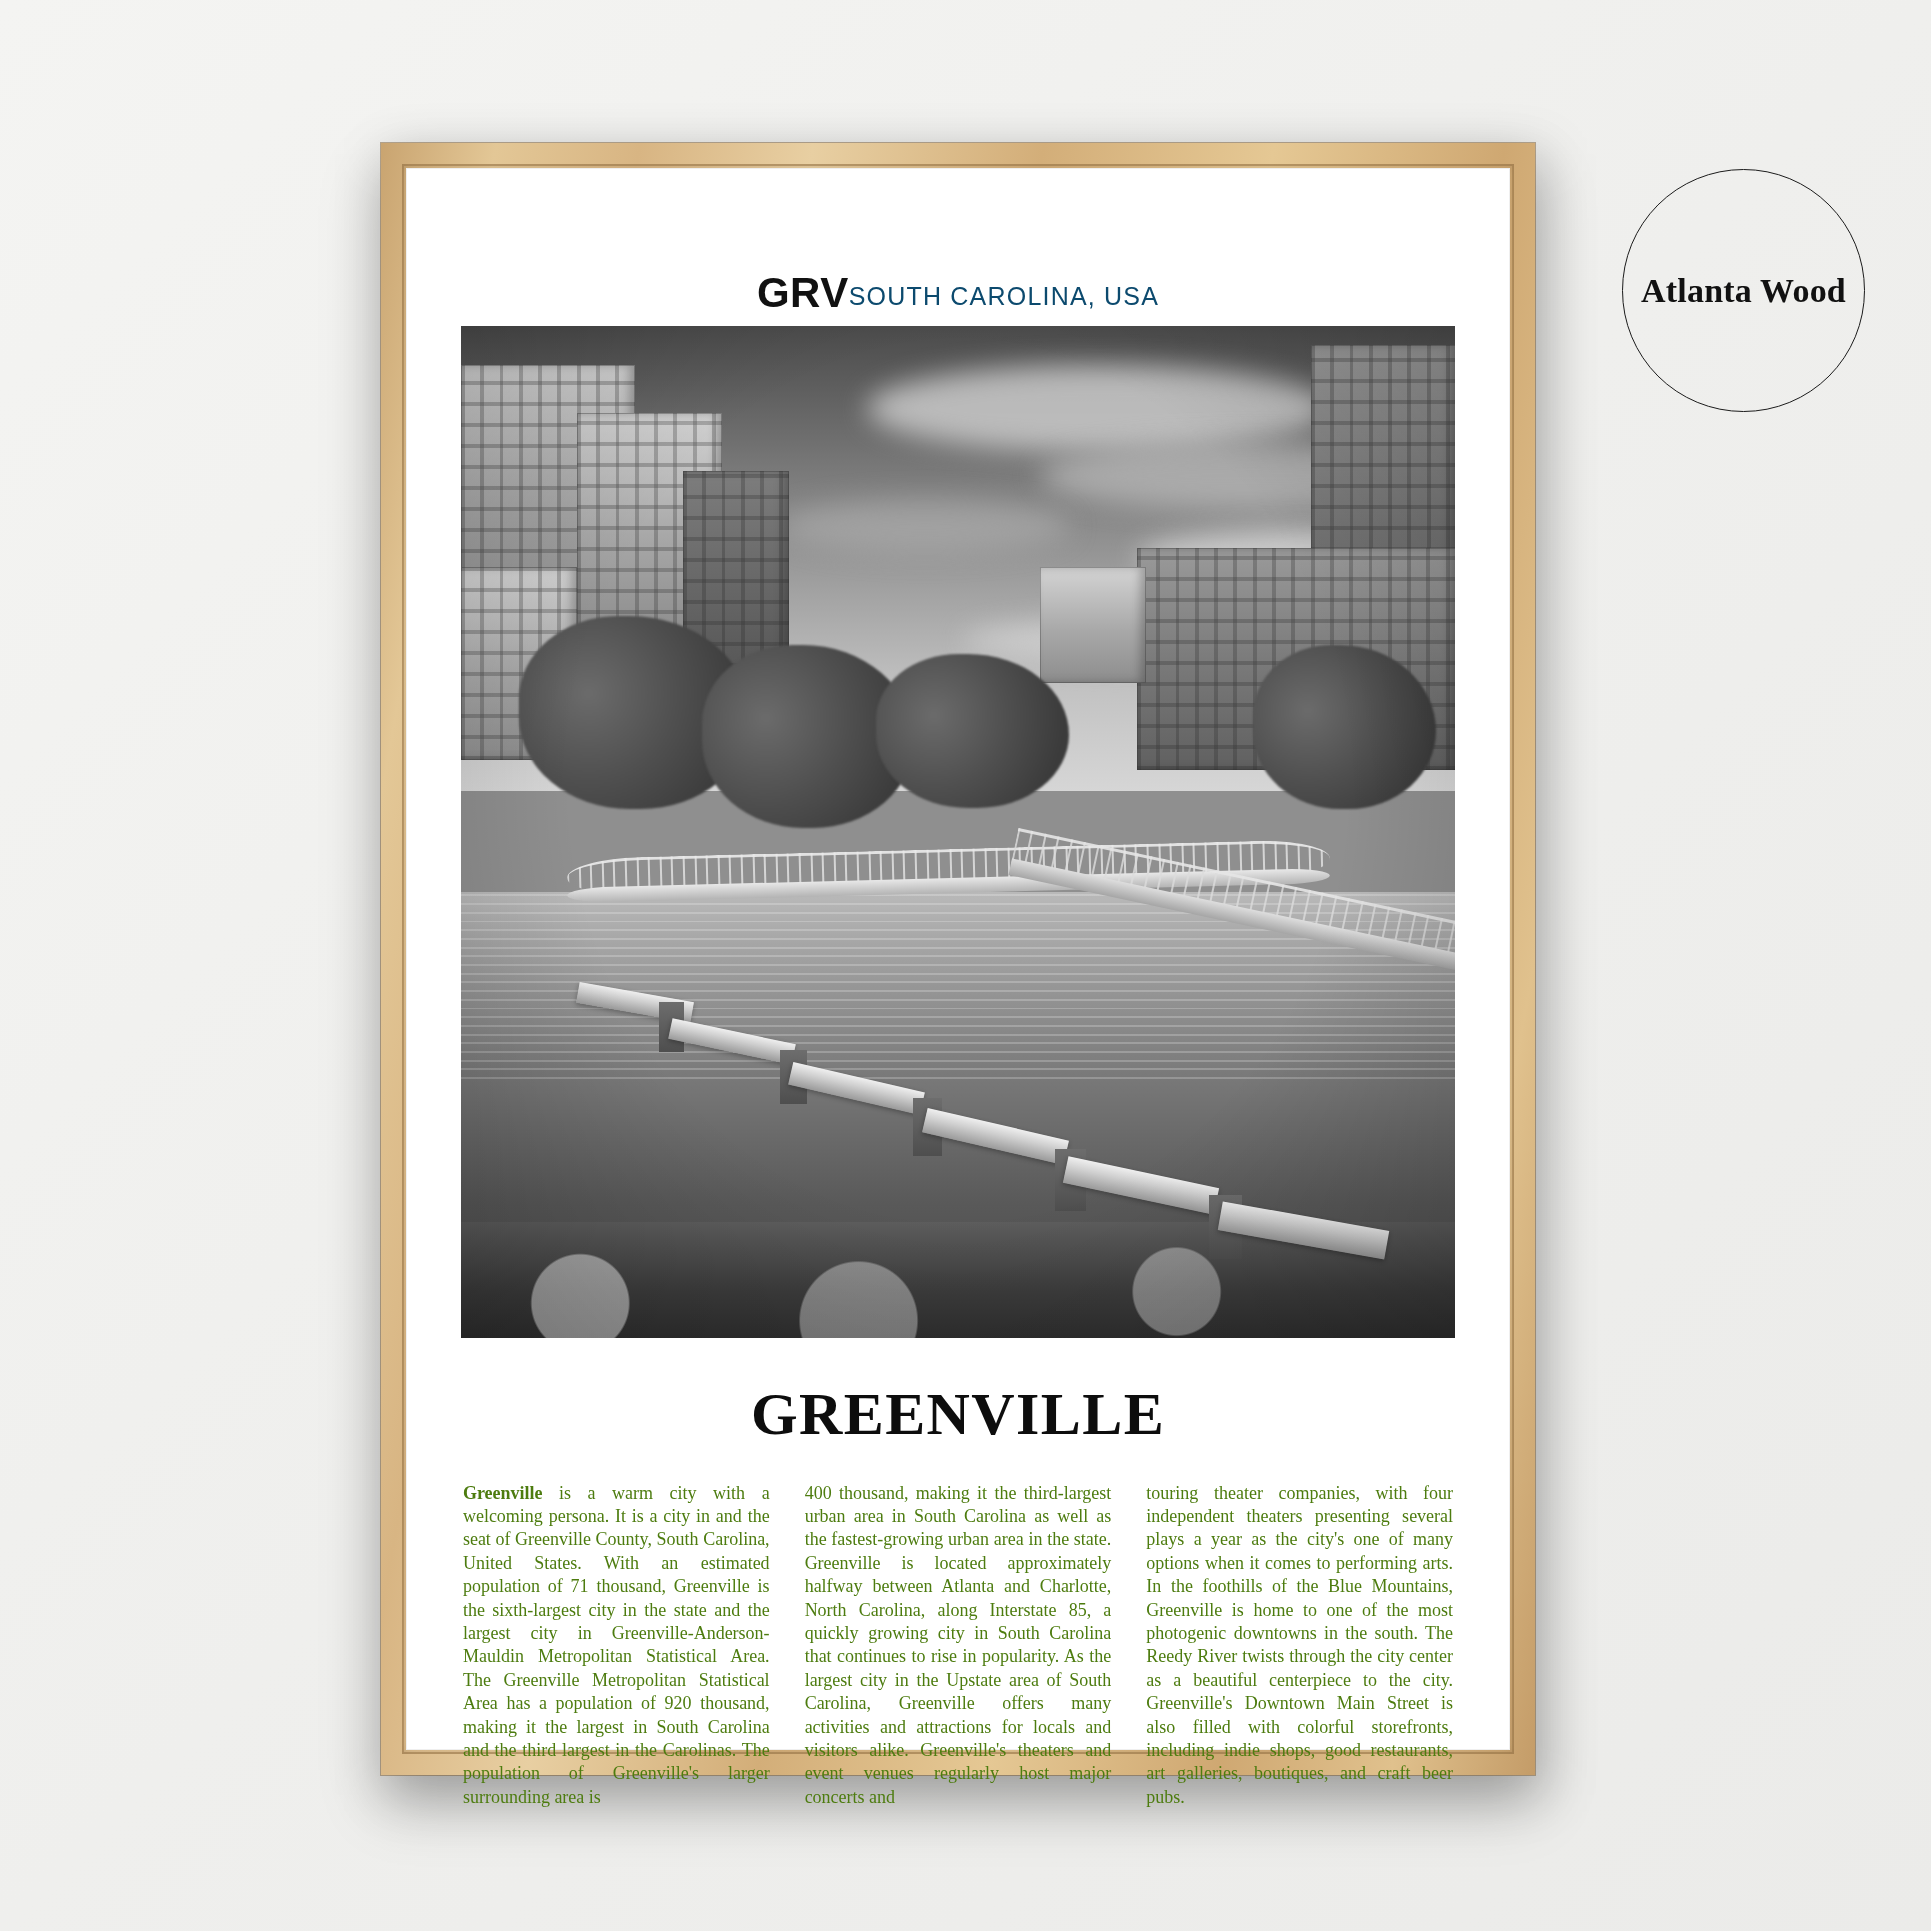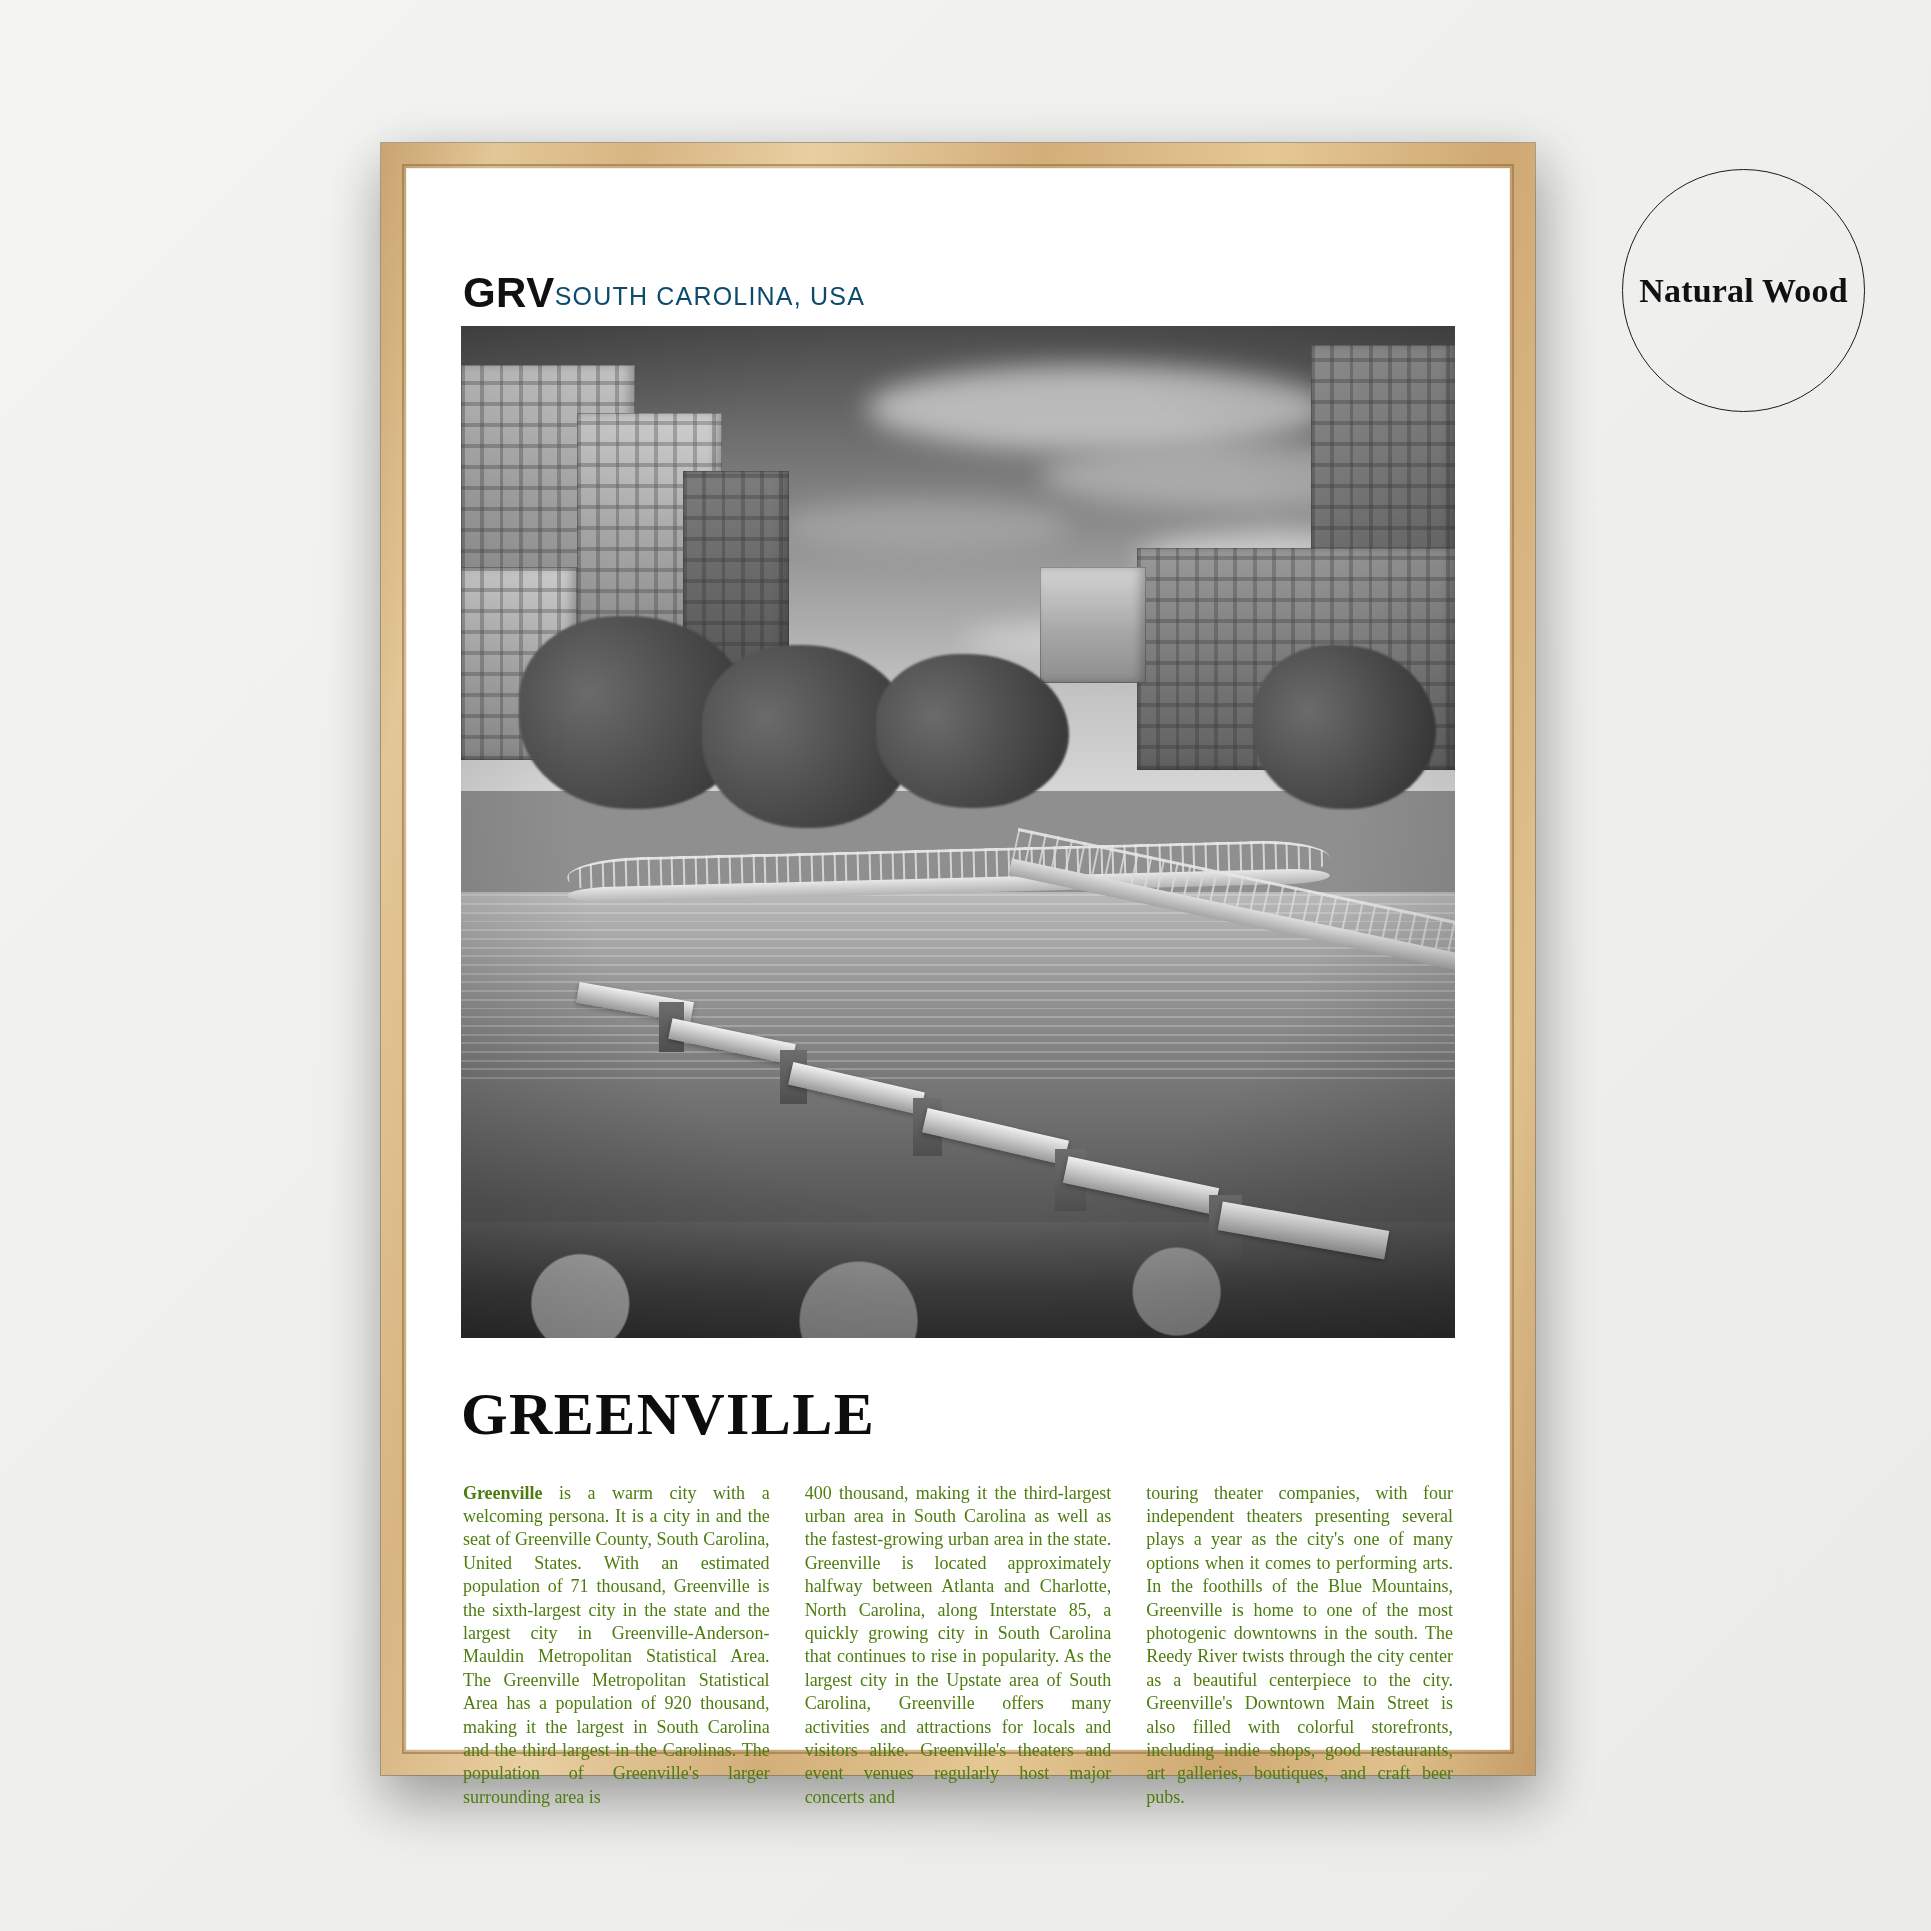"GRV" .poster { align-items: flex-start -> center }
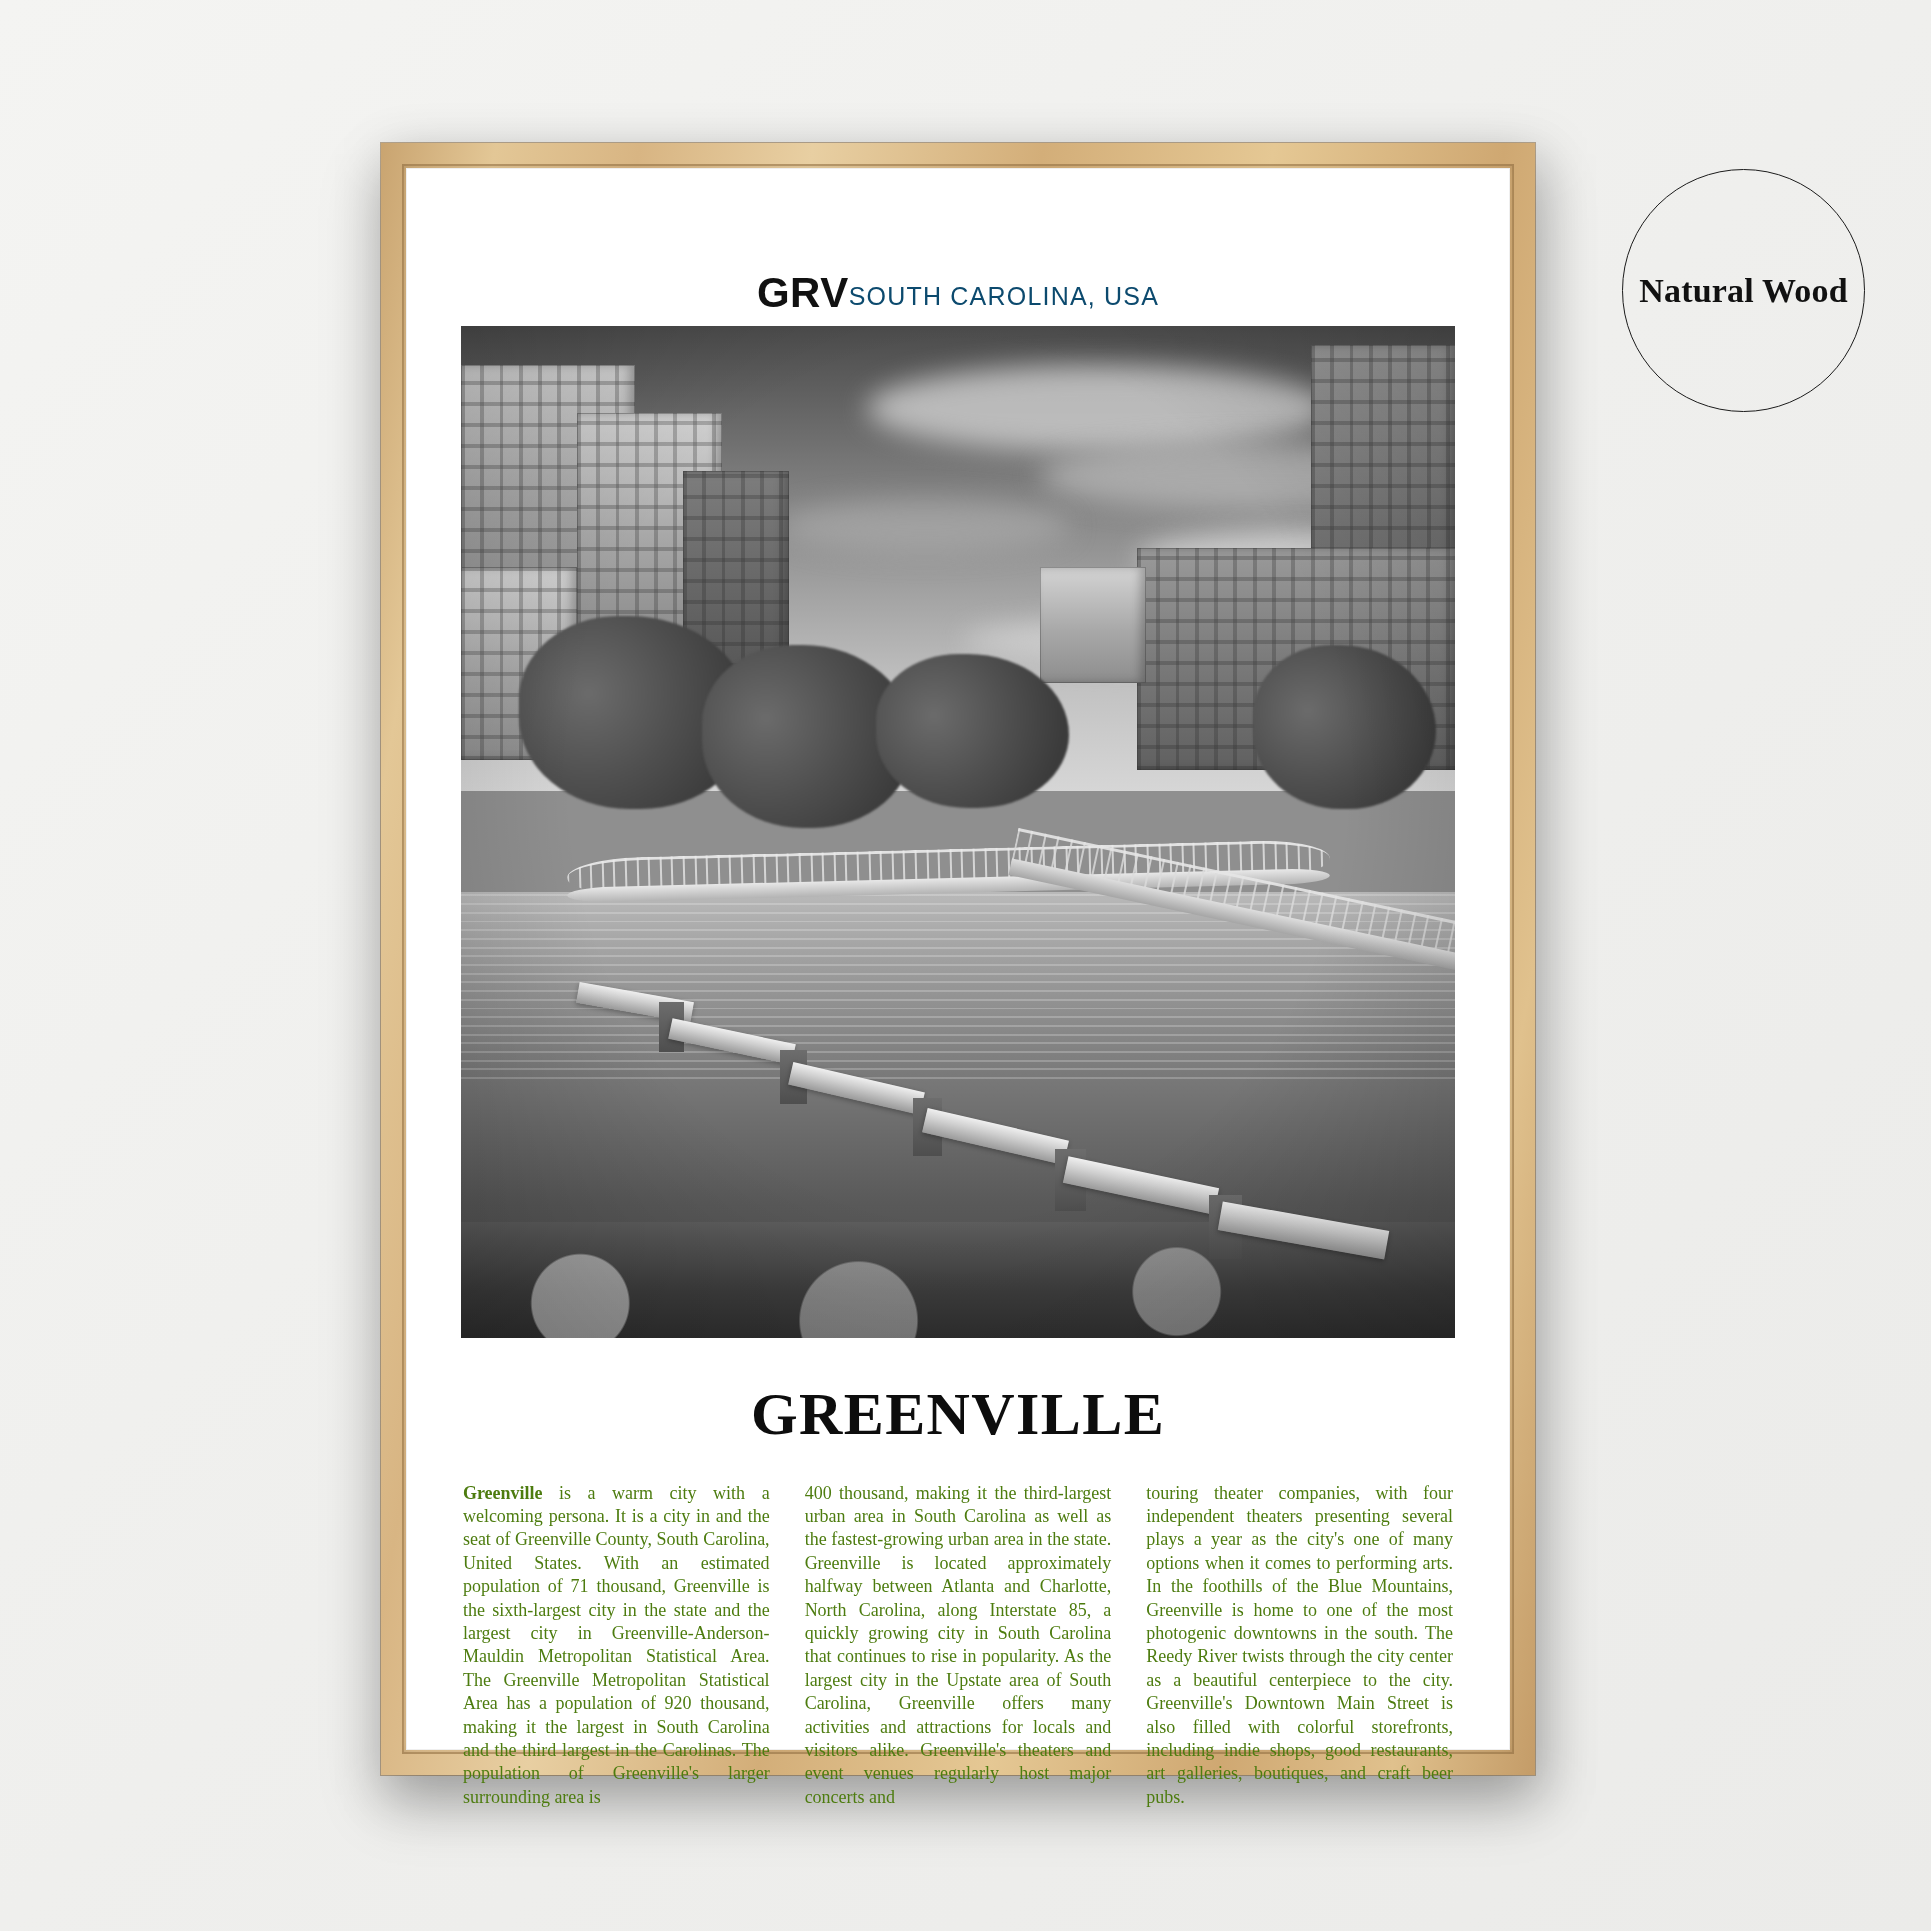"Natural Wood" span.badge-label { text: Natural -> Atlanta }
